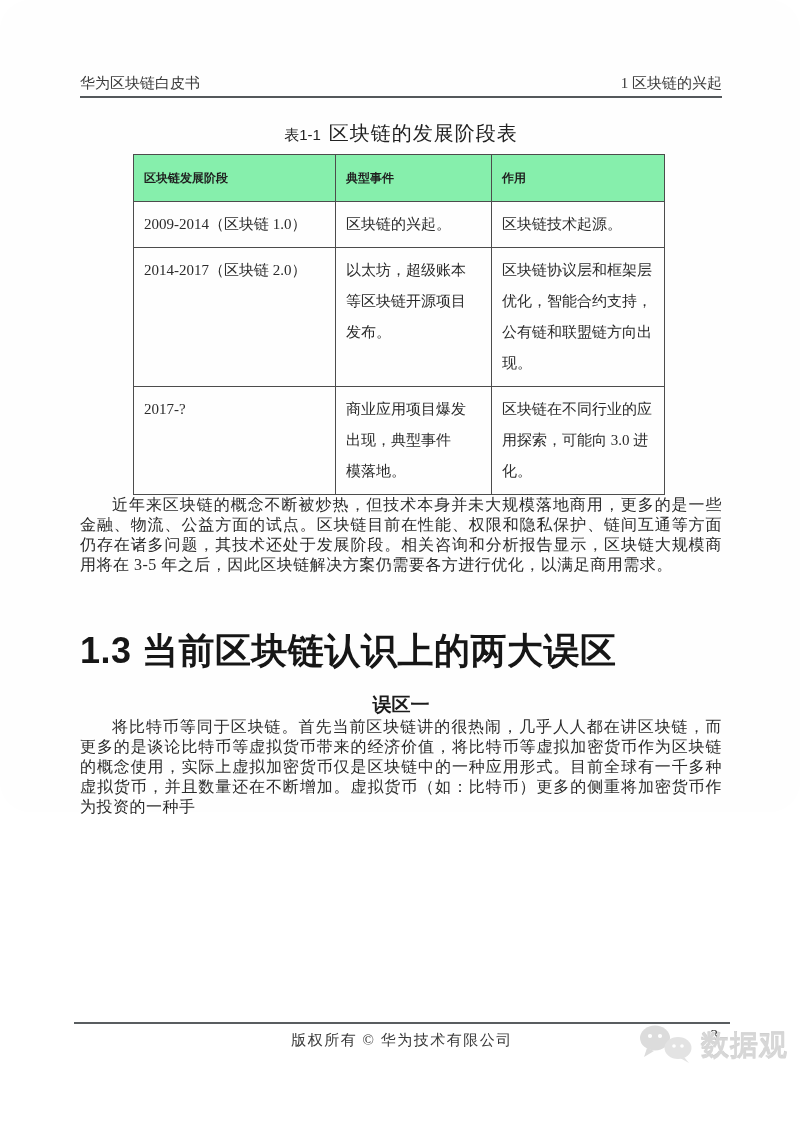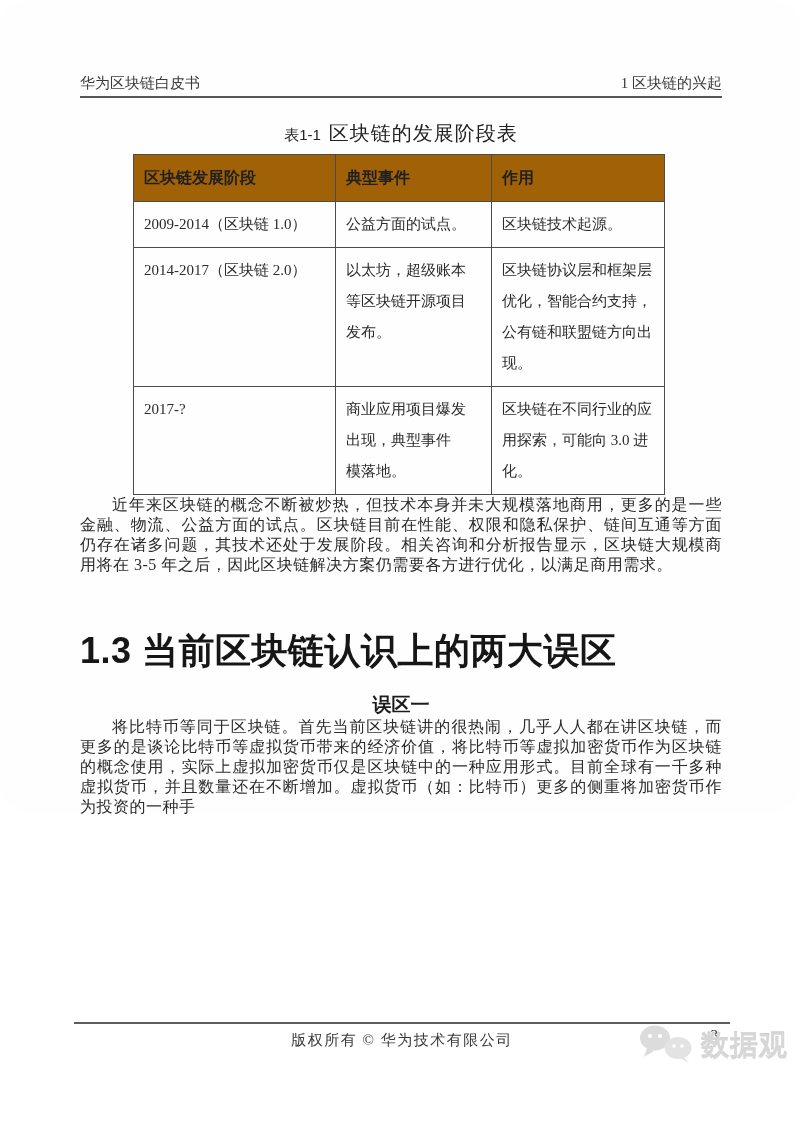"区块链发展阶段" table.stages th { background: #a16207 -> #86efac; font-size: 16px -> 12px }
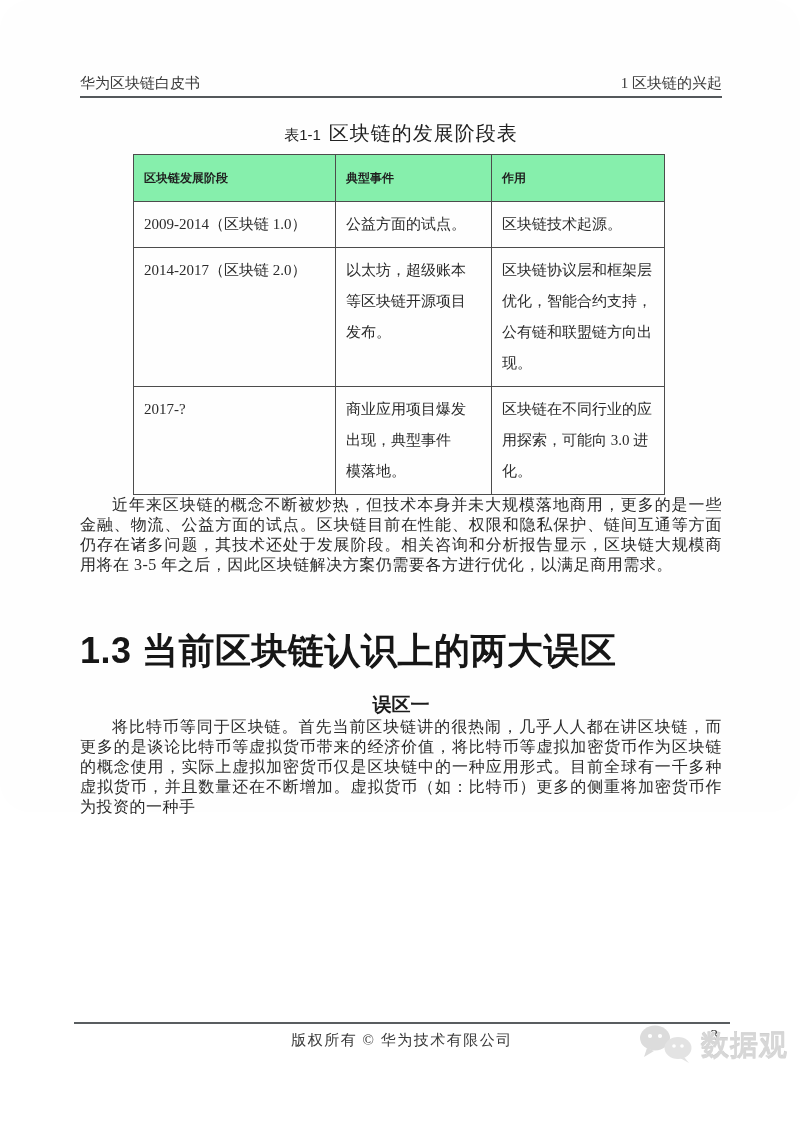"公益方面的试点。" td { text: 公益方面的试点 -> 区块链的兴起 }
